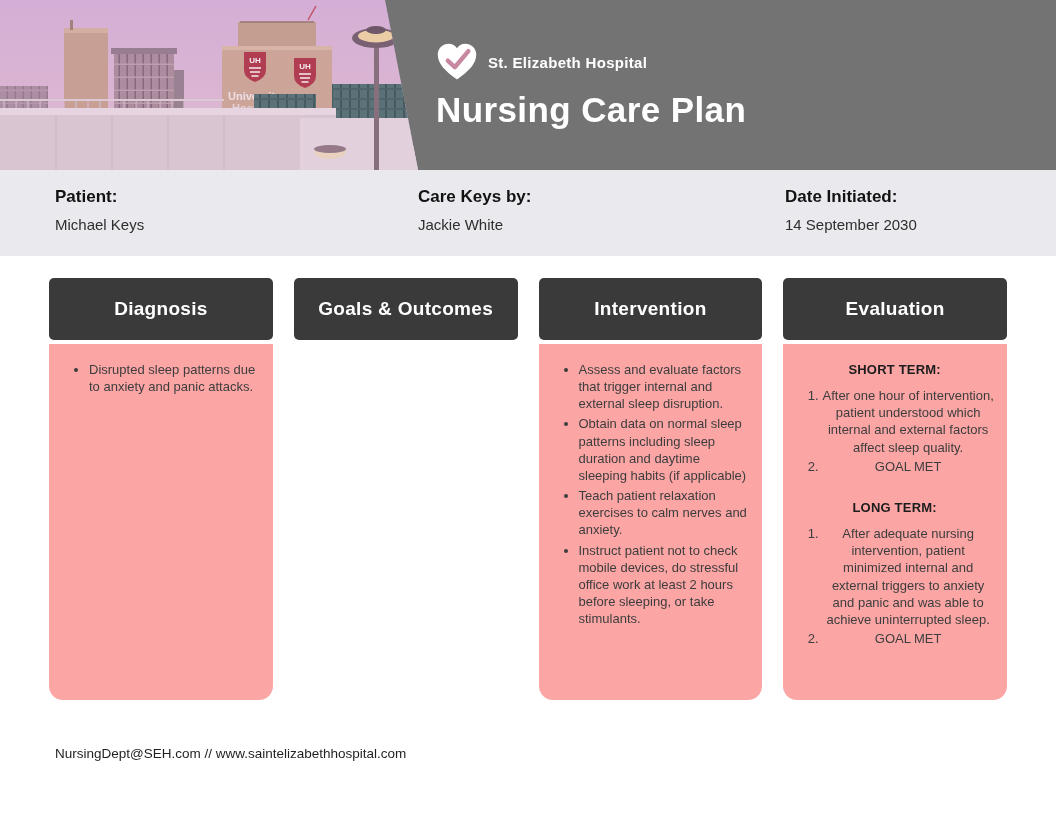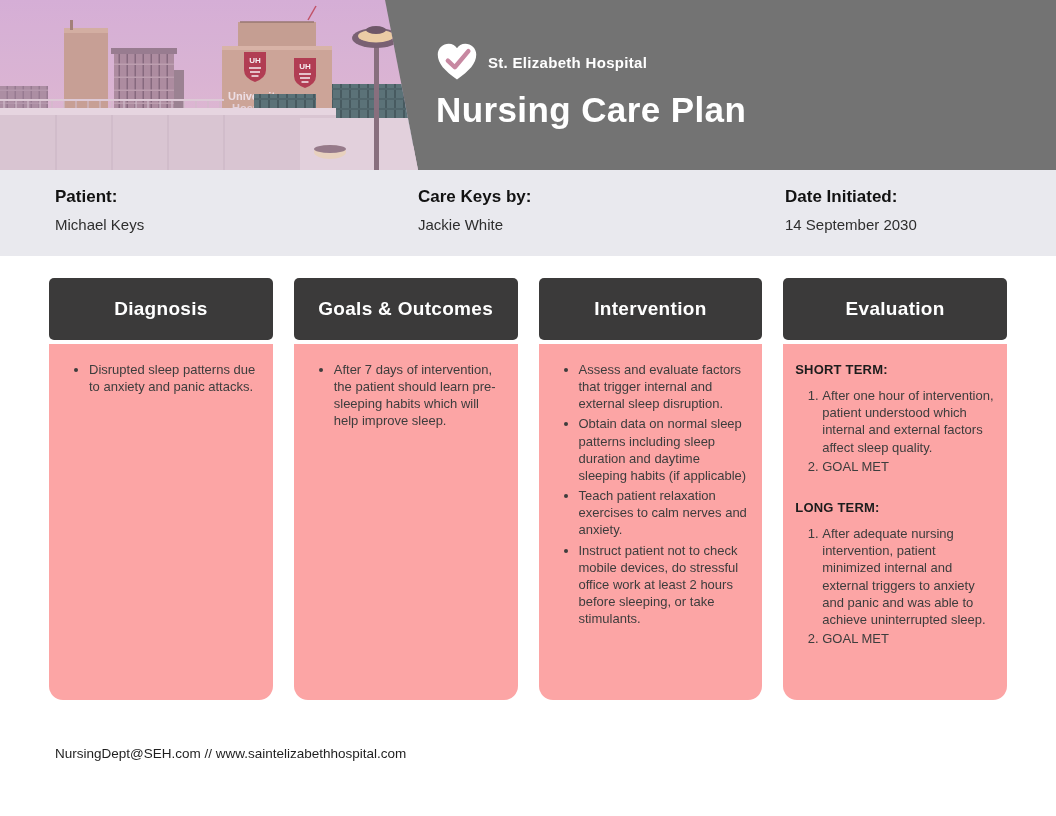"After 7 days of intervention," div.col-body { html: <div> <ul> <li>After 7 days of intervention, the patient should learn pre-sleeping habits which will help improve sleep.</li> </ul> </div> -> none }
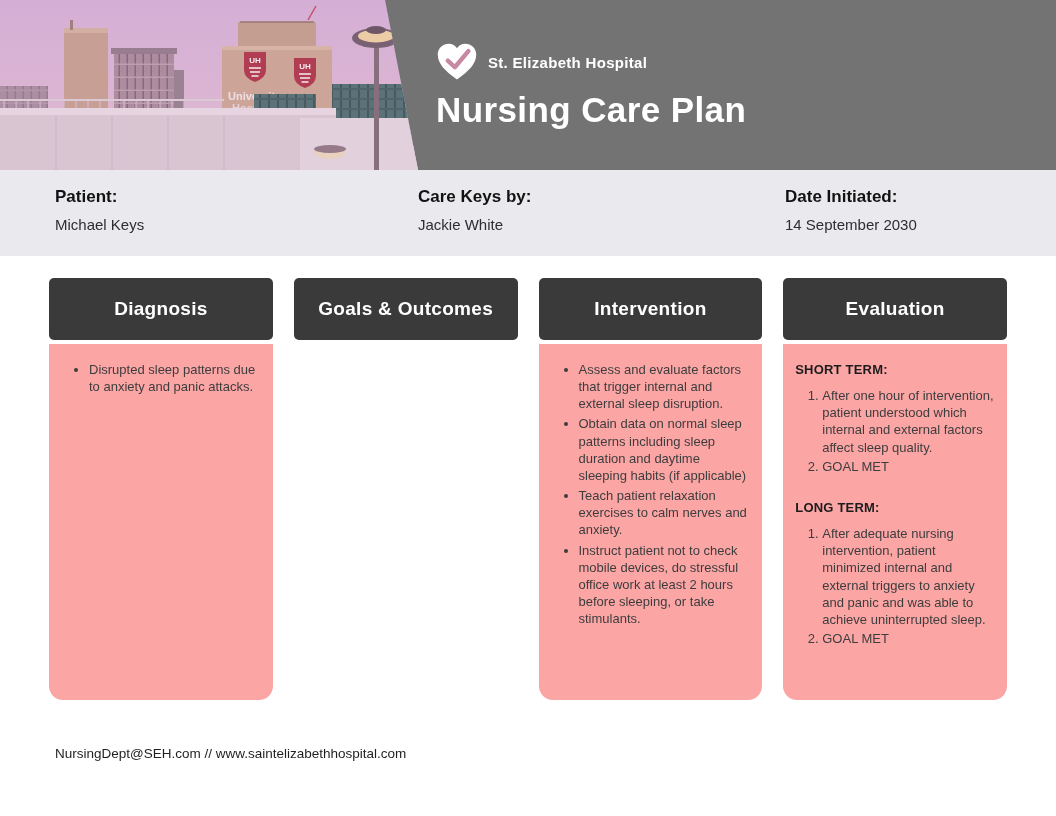"SHORT TERM:" .eval-section { text-align: none -> center }
